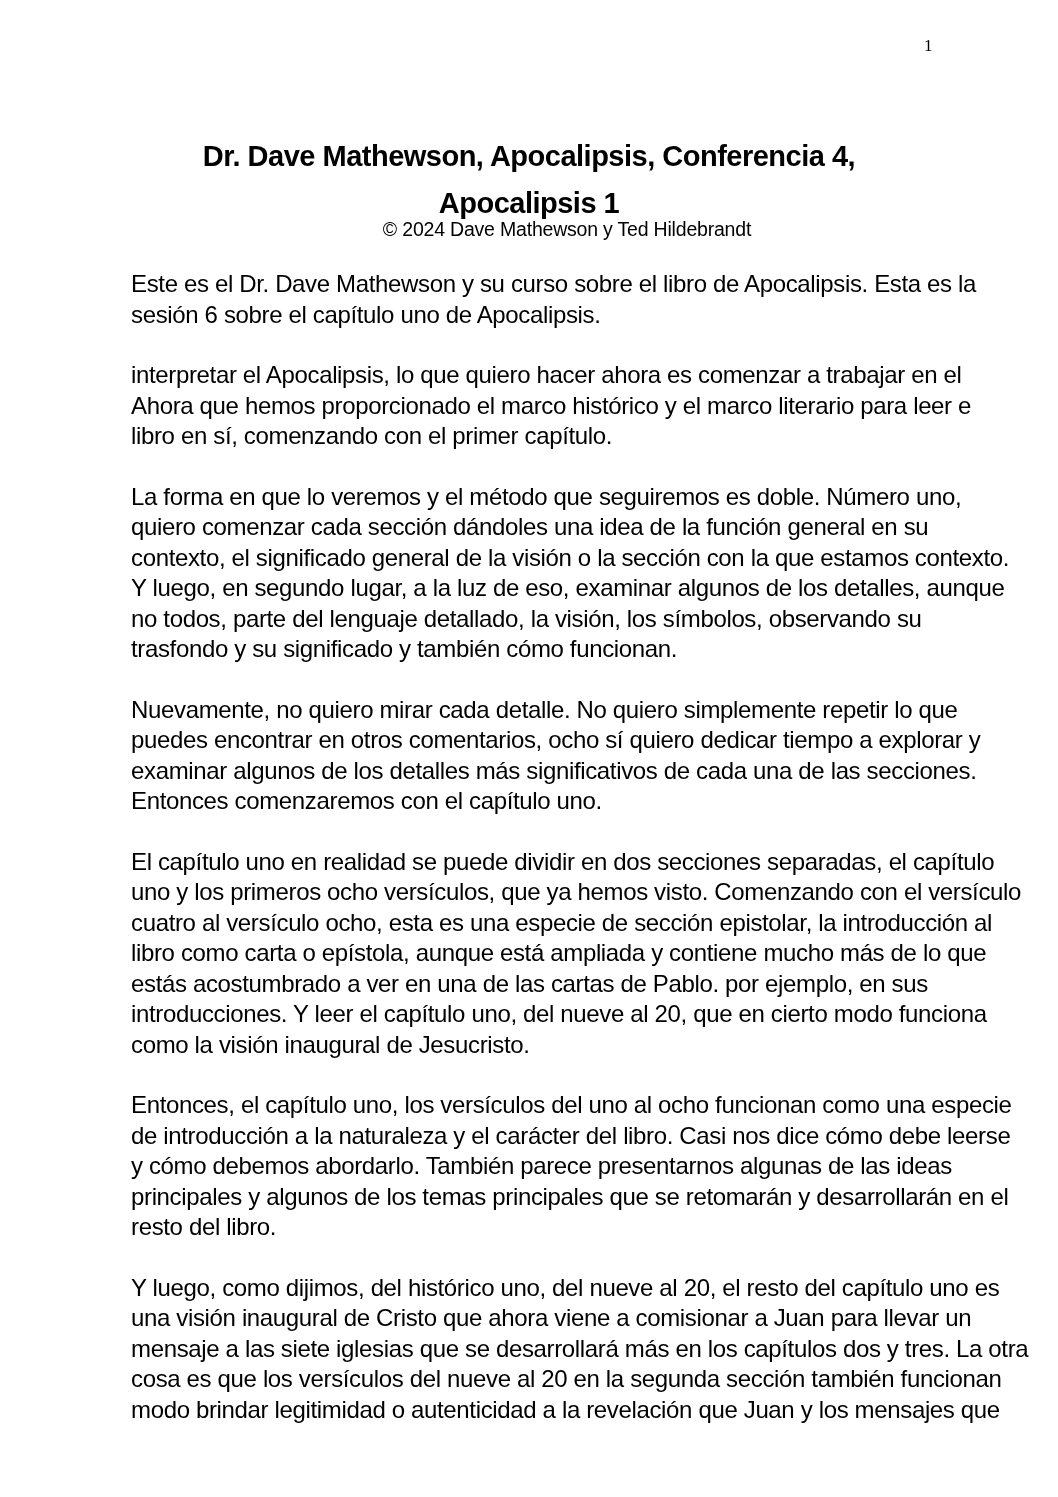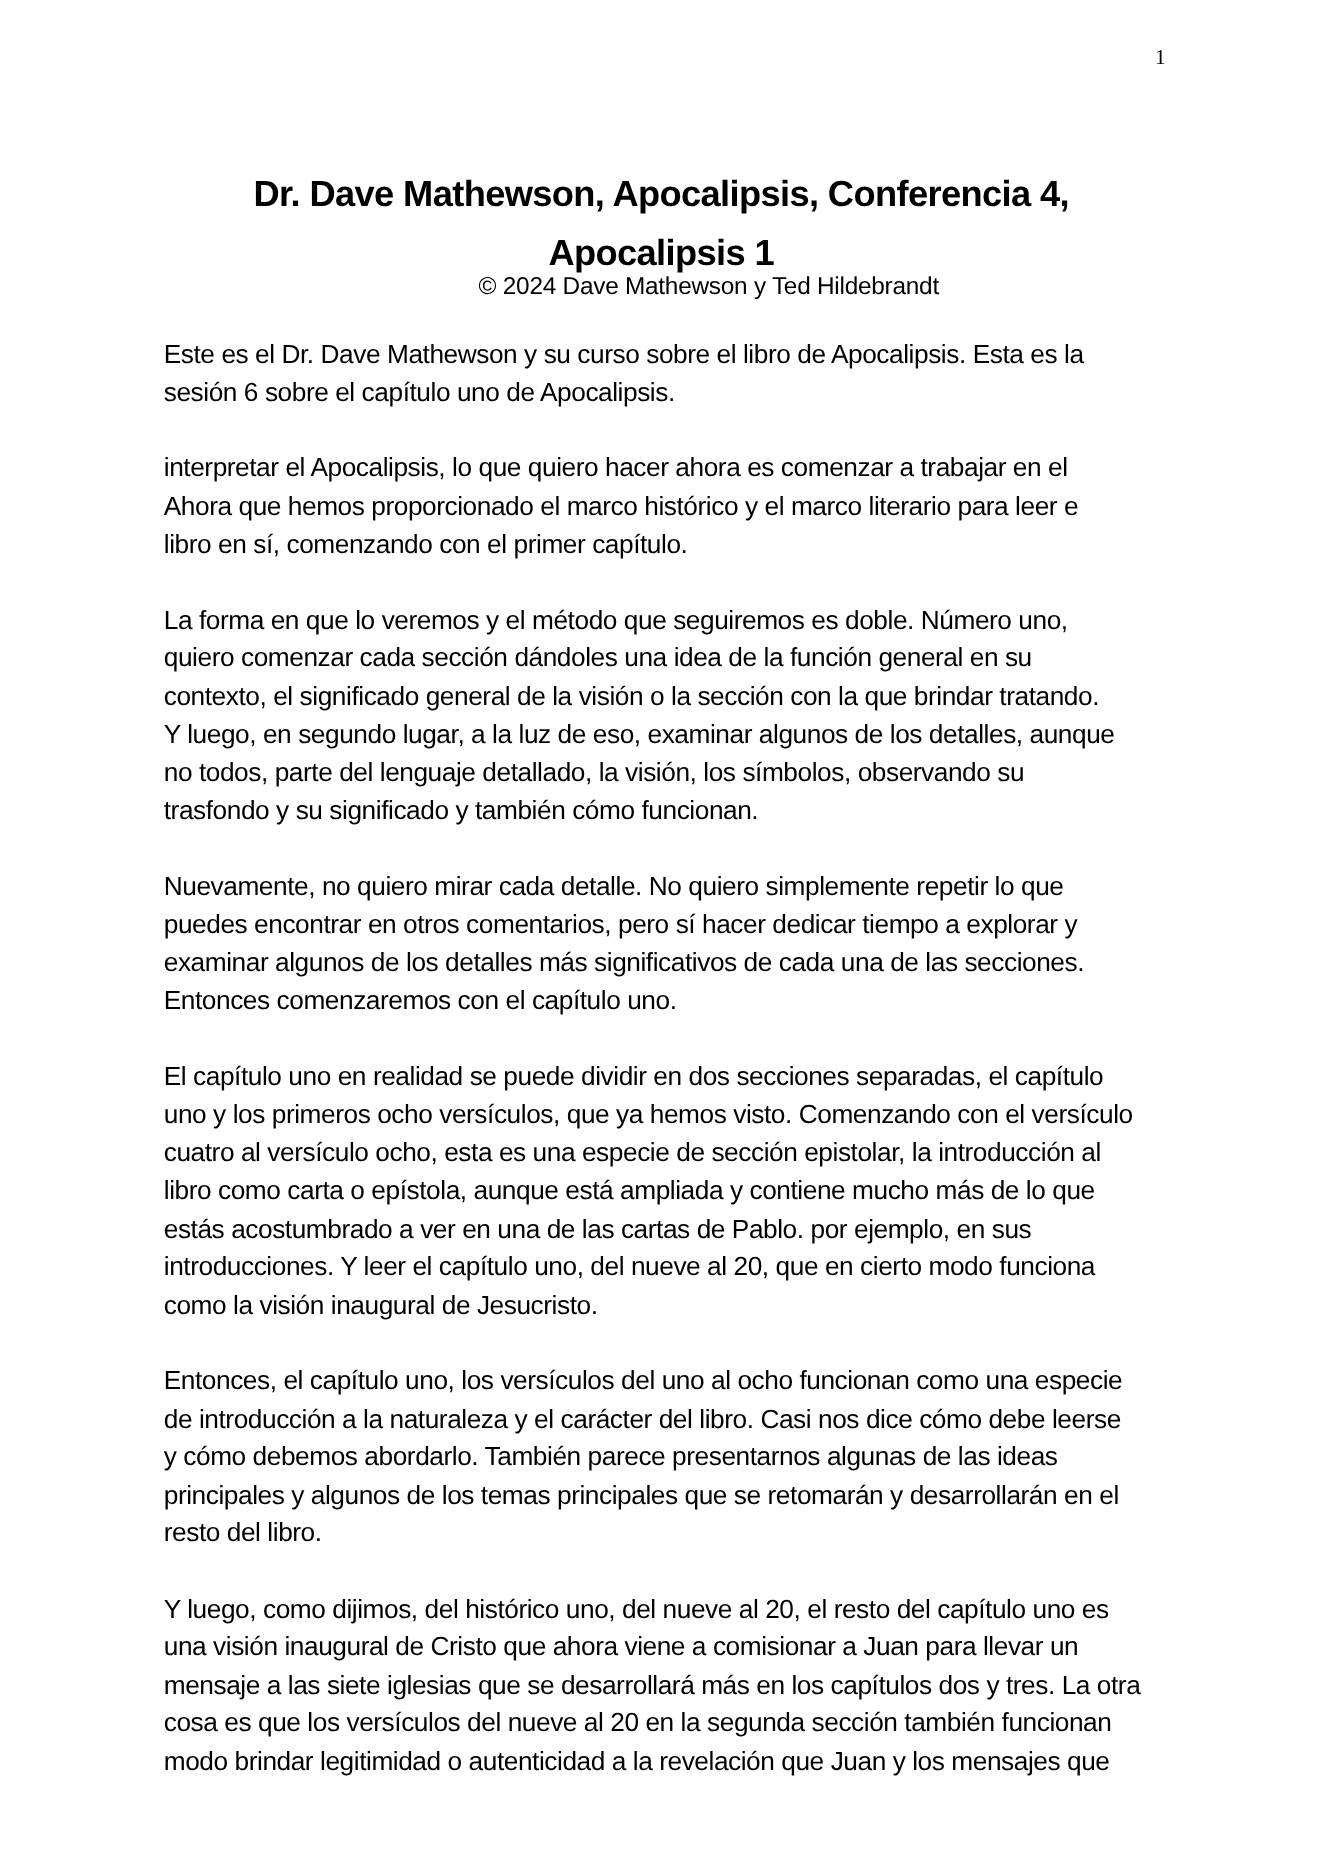"Este es el Dr. Dave" .para { font-size: 21px -> 24px }
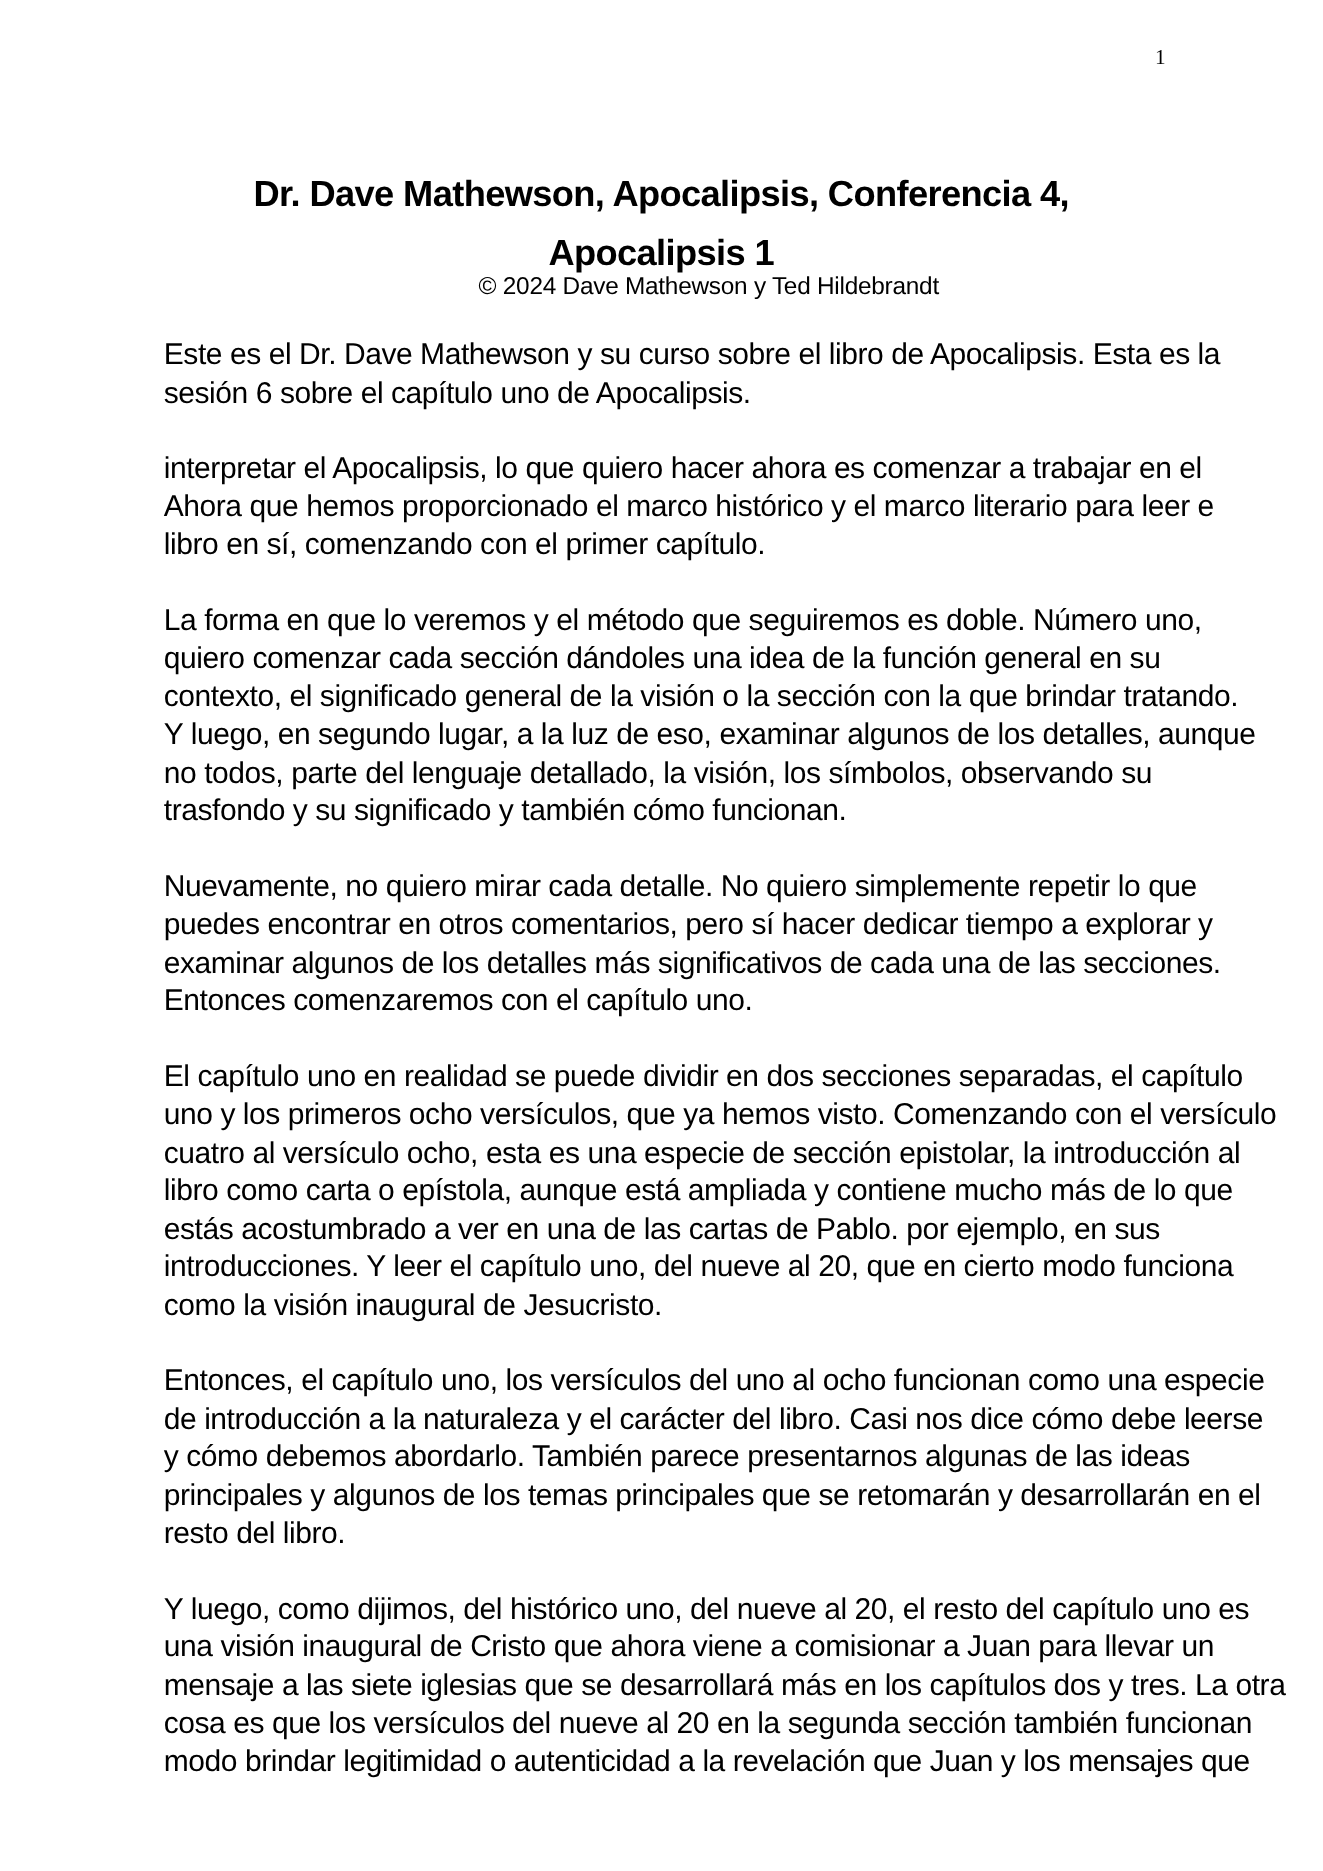"contexto, el significado general de" span.line { text: brindar tratando -> estamos contexto }
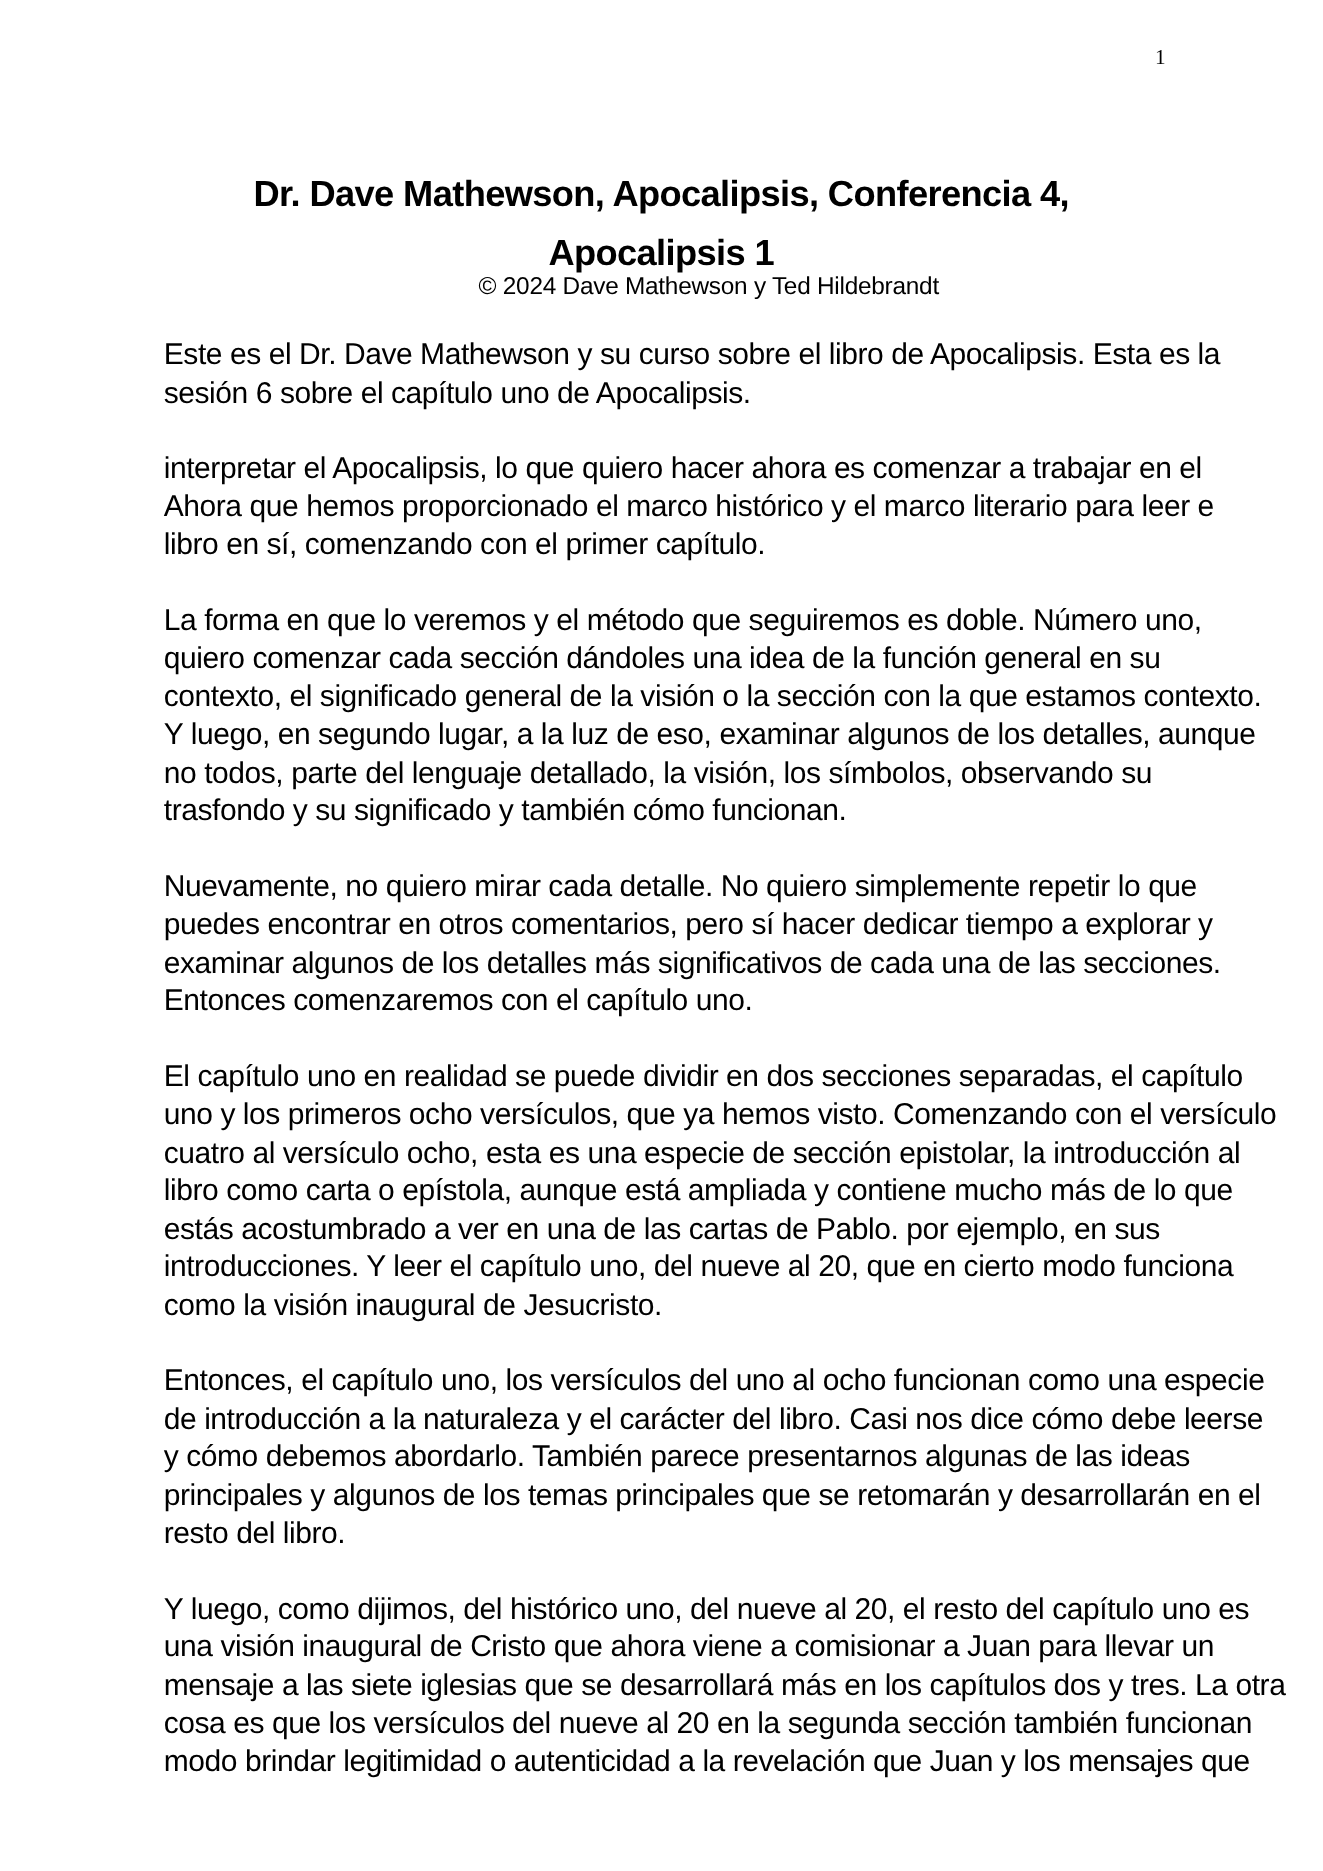"puedes encontrar en otros comentarios," span.line { text: pero sí hacer -> ocho sí quiero }
